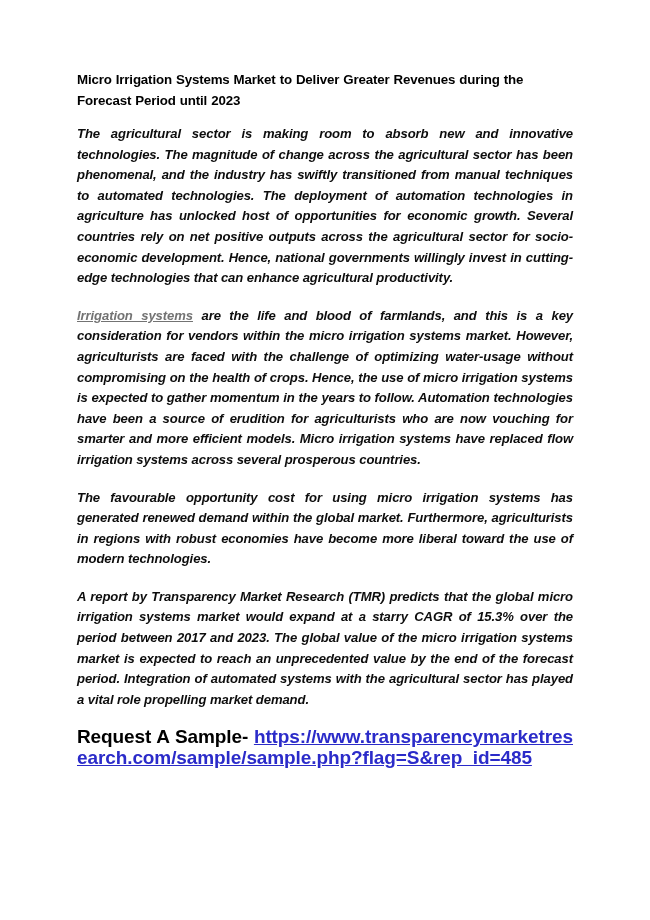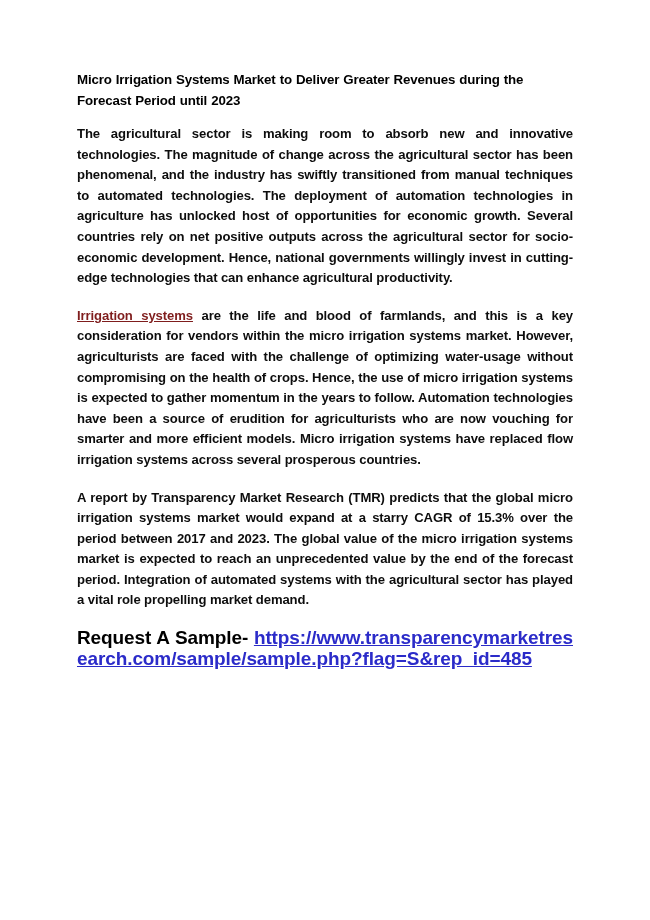"The agricultural sector is making" .para { font-style: none -> italic }
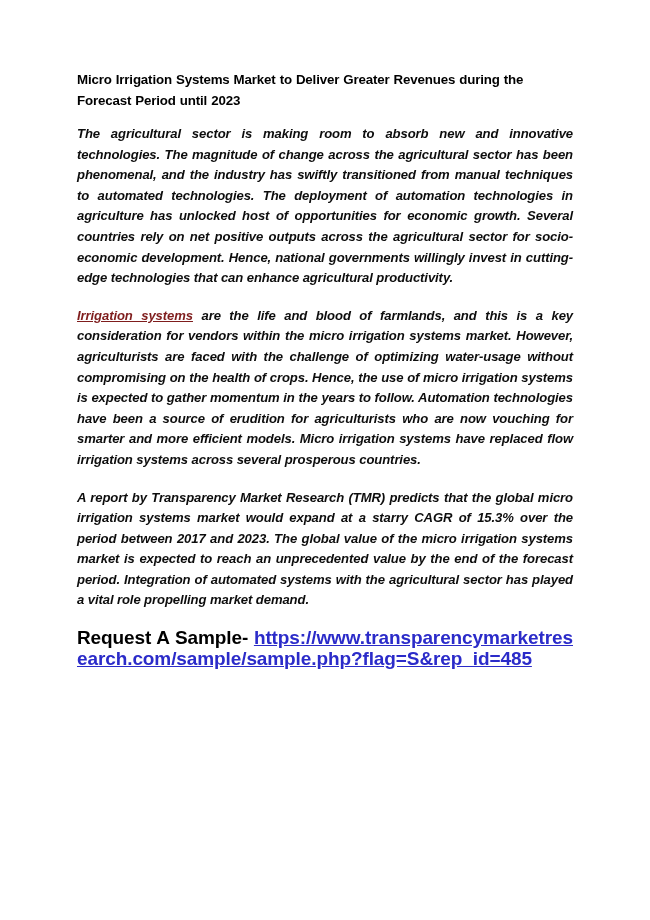"Irrigation systems" .inline-link { color: #7f1d1d -> #737373 }
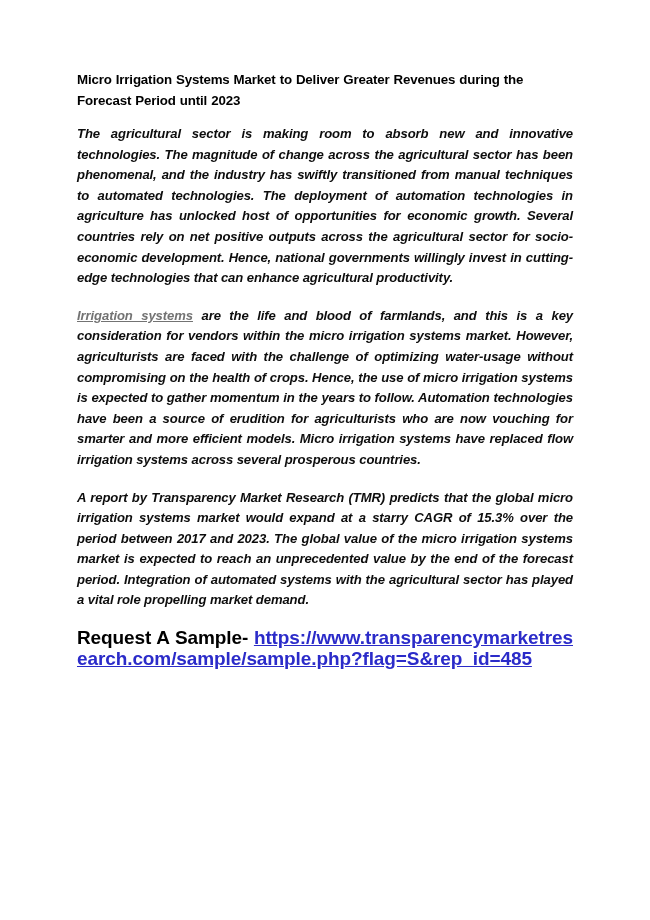"The favourable opportunity cost for" p.para { html: none -> <p>The favourable opportunity cost for using micro irrigation systems has generated renewed demand within the global market. Furthermore, agriculturists in regions with robust economies have become more liberal toward the use of modern technologies.</p> }
